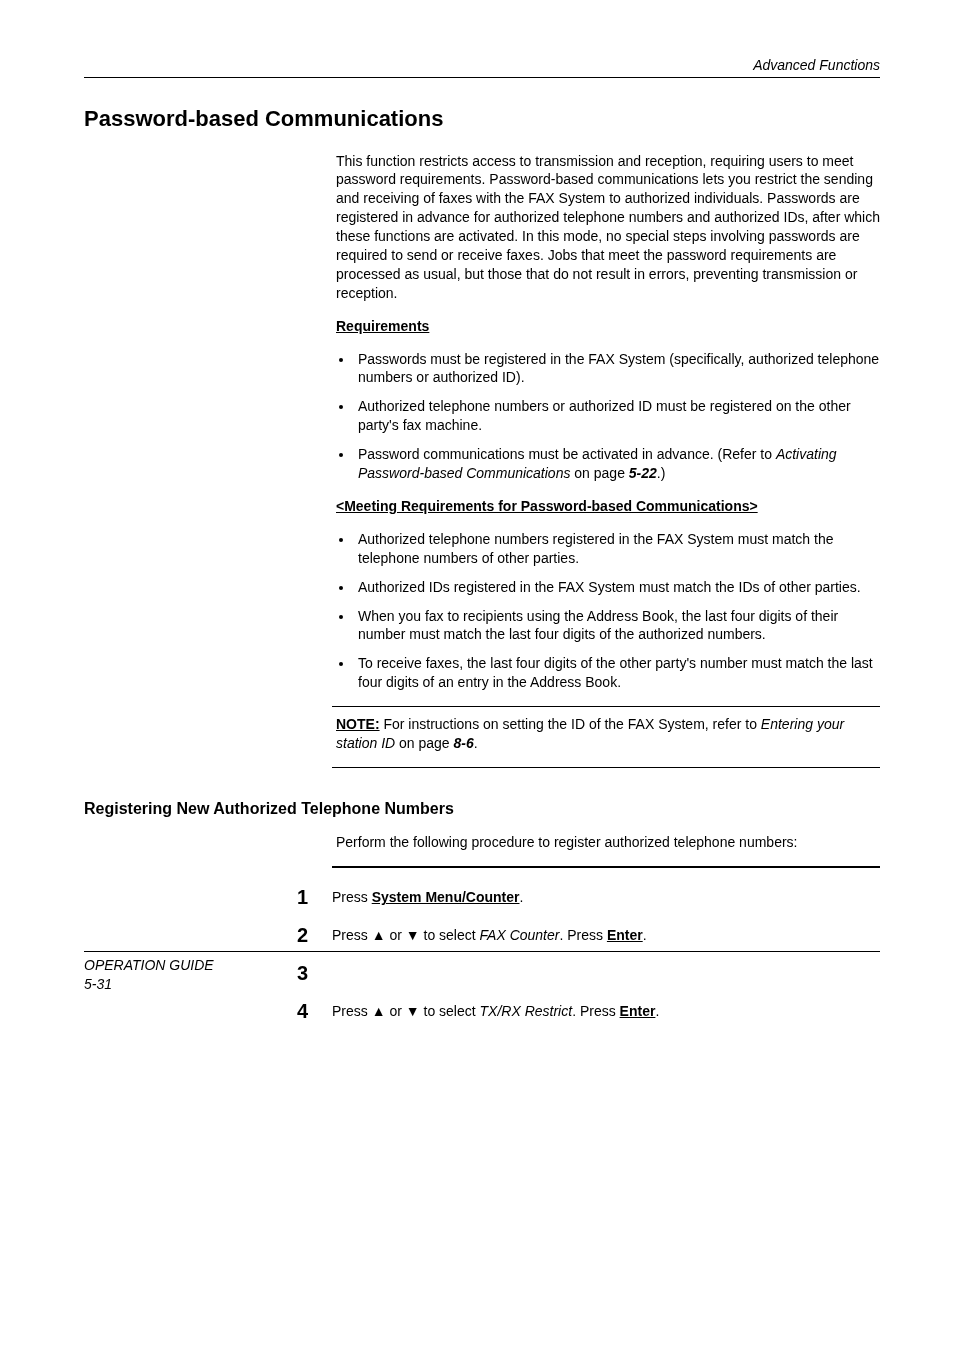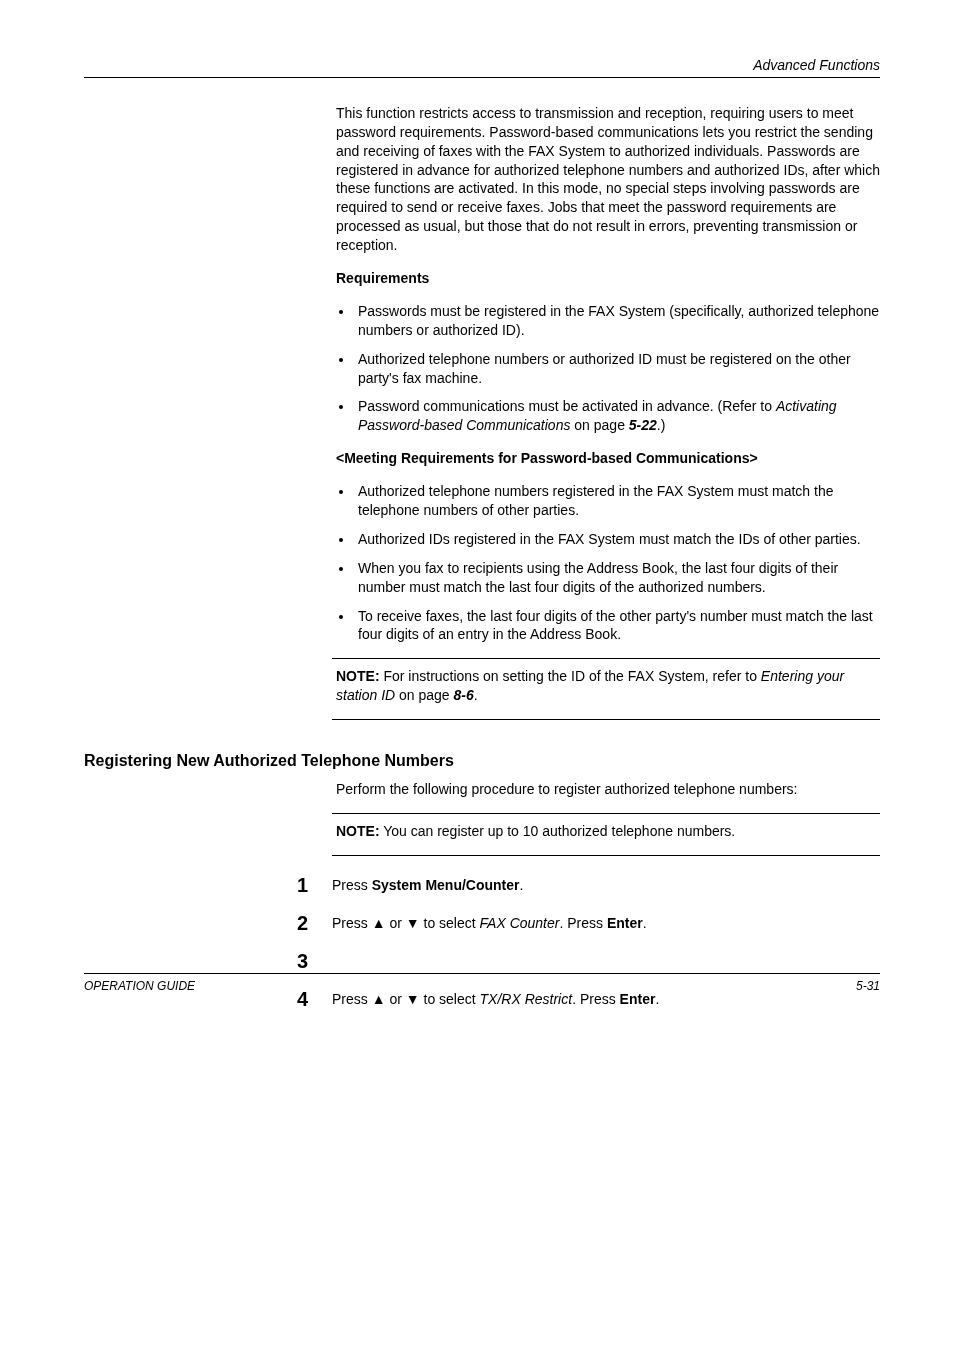"Password-based Communications" h1.h1 { html: none -> <h1>Password-based Communications</h1> }
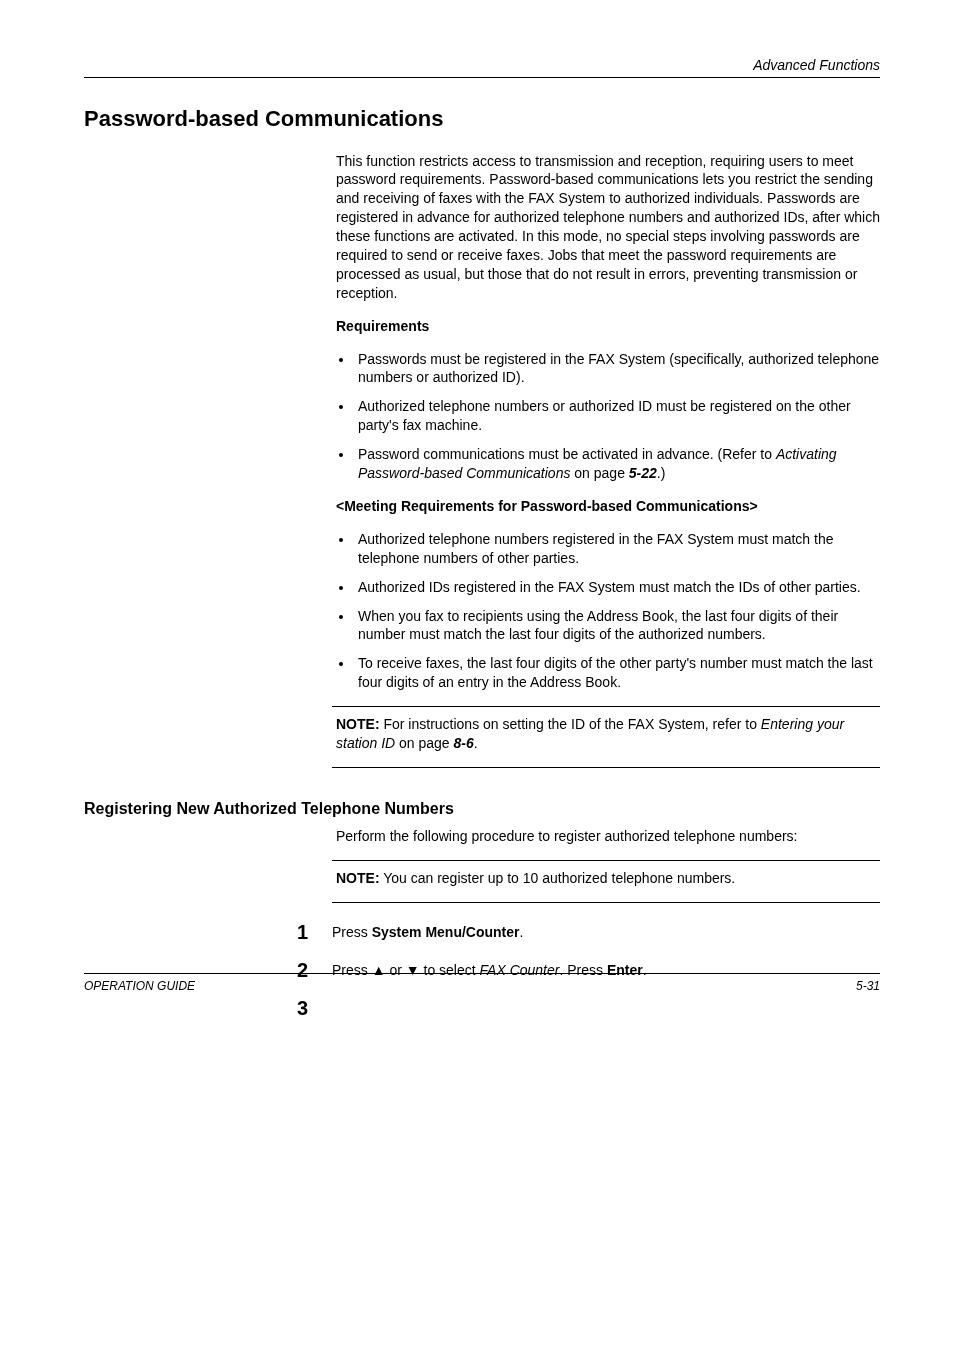"Requirements" .bold-run { text-decoration: none -> underline }
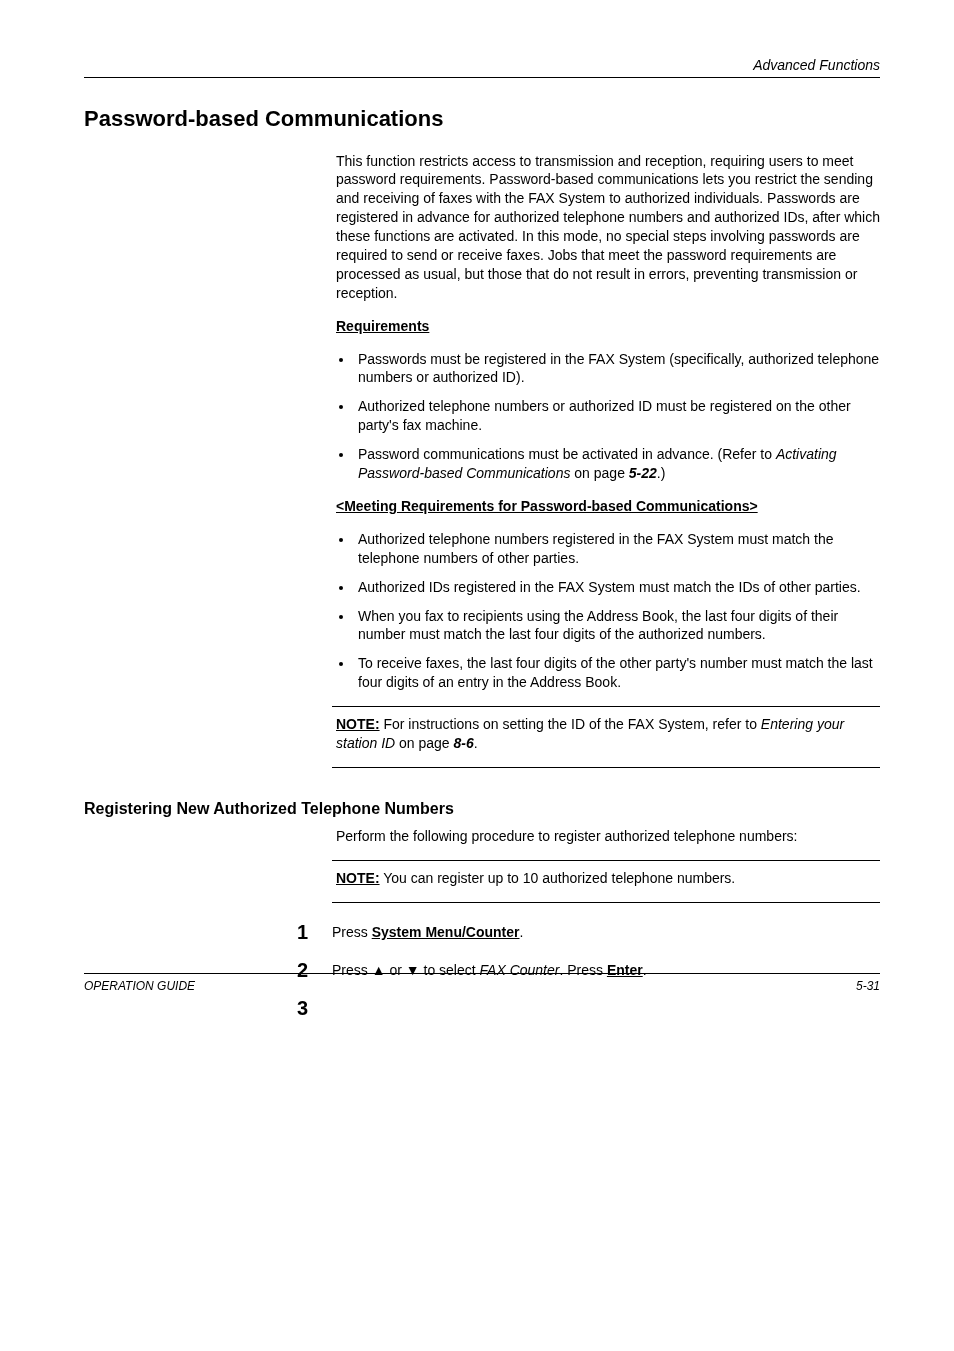"Registering New Authorized Telephone" .h2 { margin: 30px 0 8px 0 -> 30px 0 14px 0 }
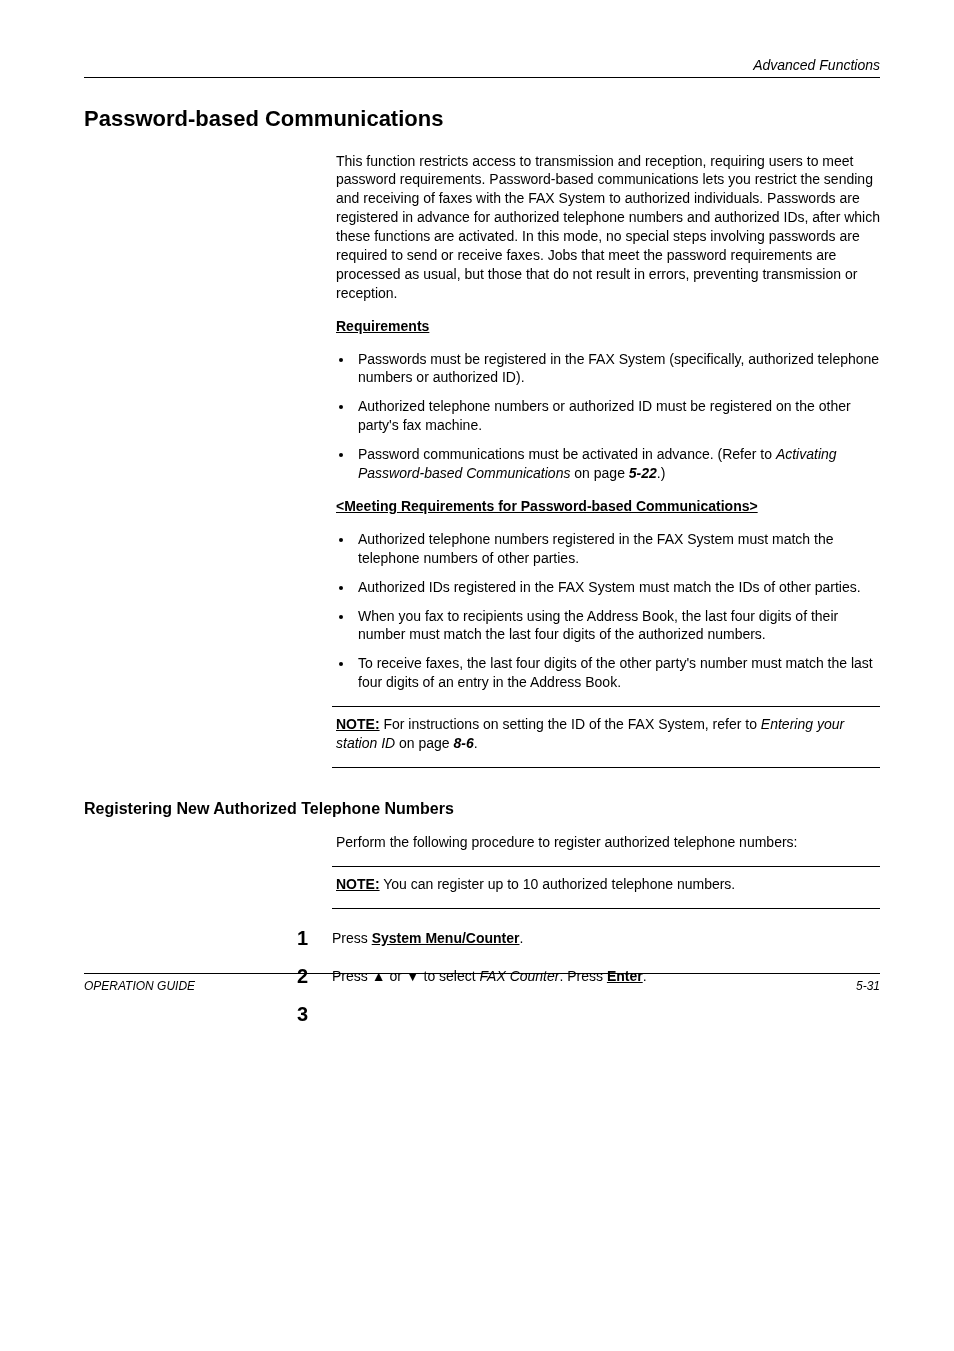"NOTE: You can register up" p.para { html: <p> <span>NOTE:</span><span> You can register up to 10 authorized telephone numbers.</span> </p> -> none }
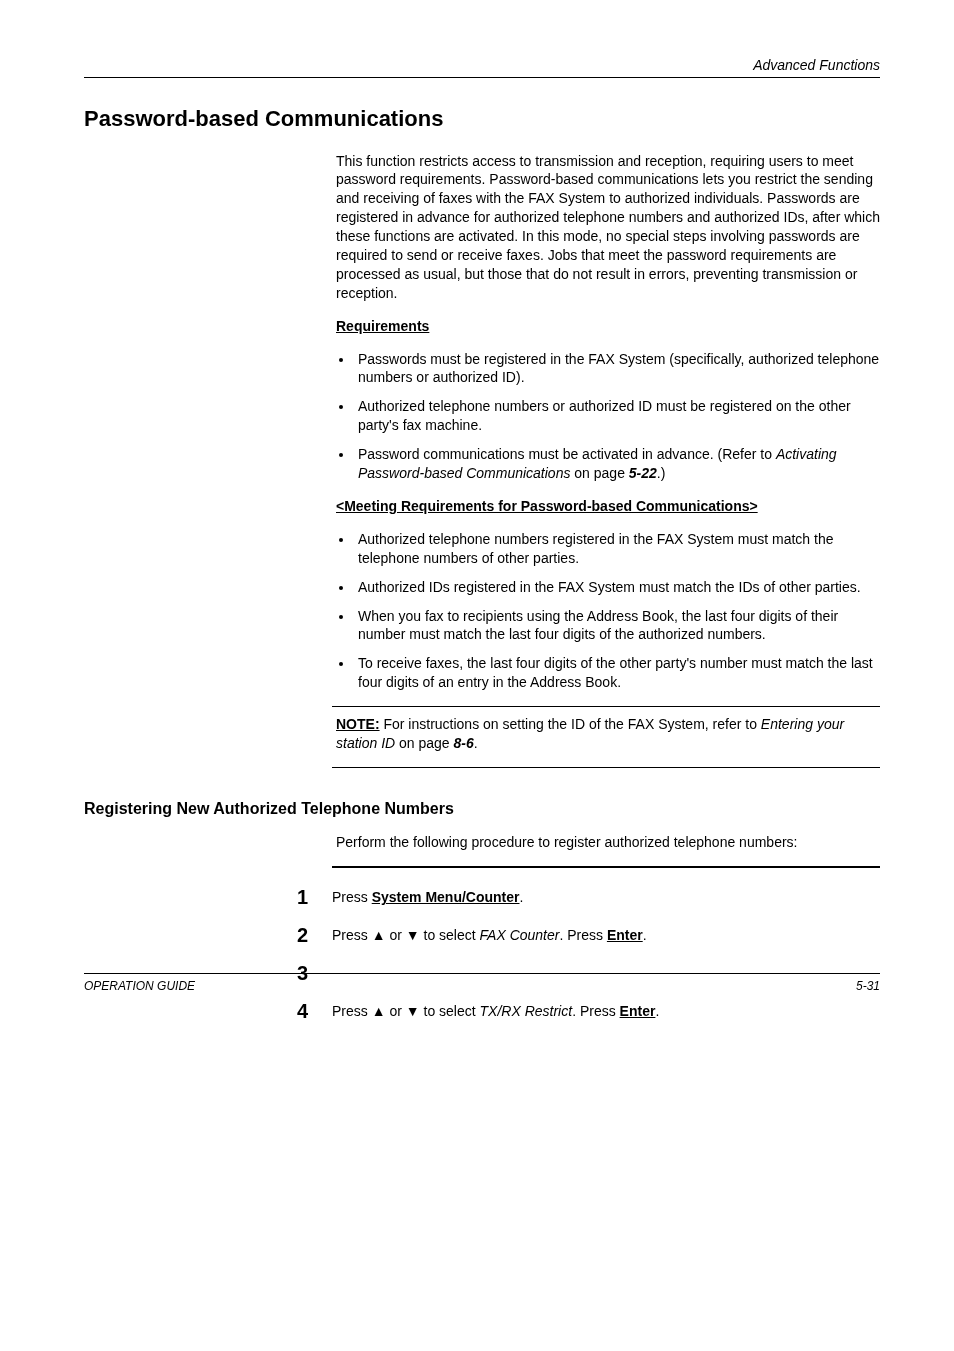"OPERATION GUIDE" .footer-row { flex-direction: none -> column; font-size: 12px -> 14px }
